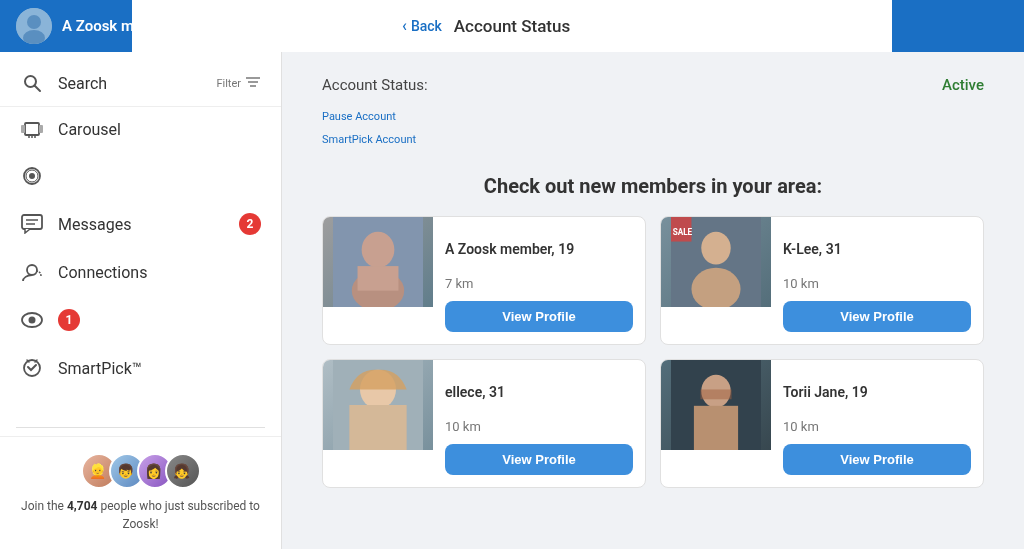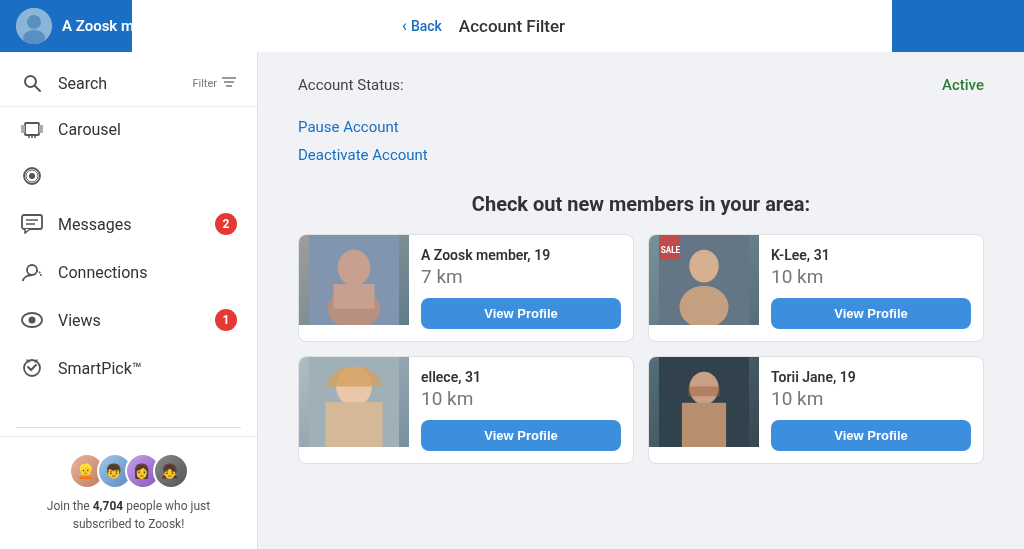"Account Filter" span { text: Filter -> Status }
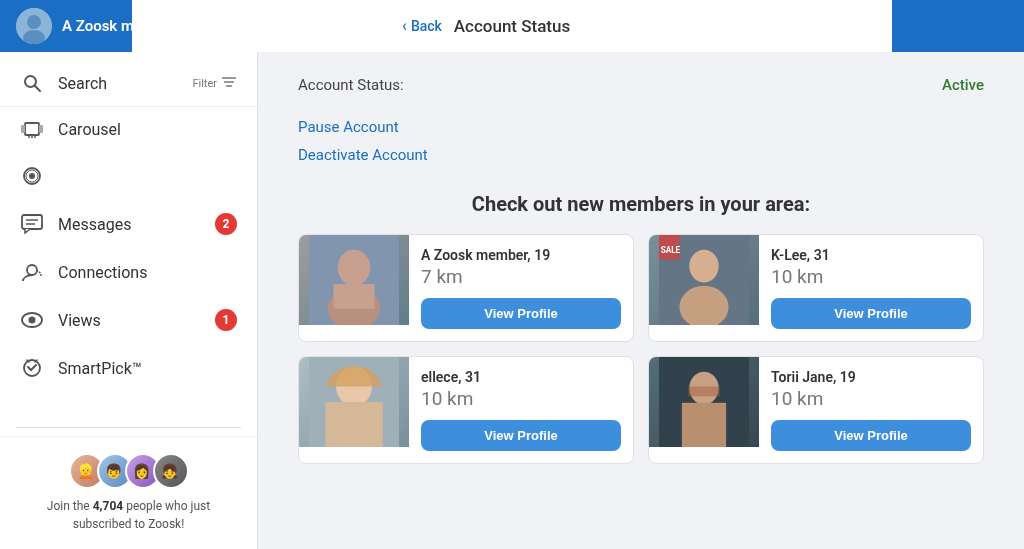"Search" .sidebar { width: 258px -> 282px }
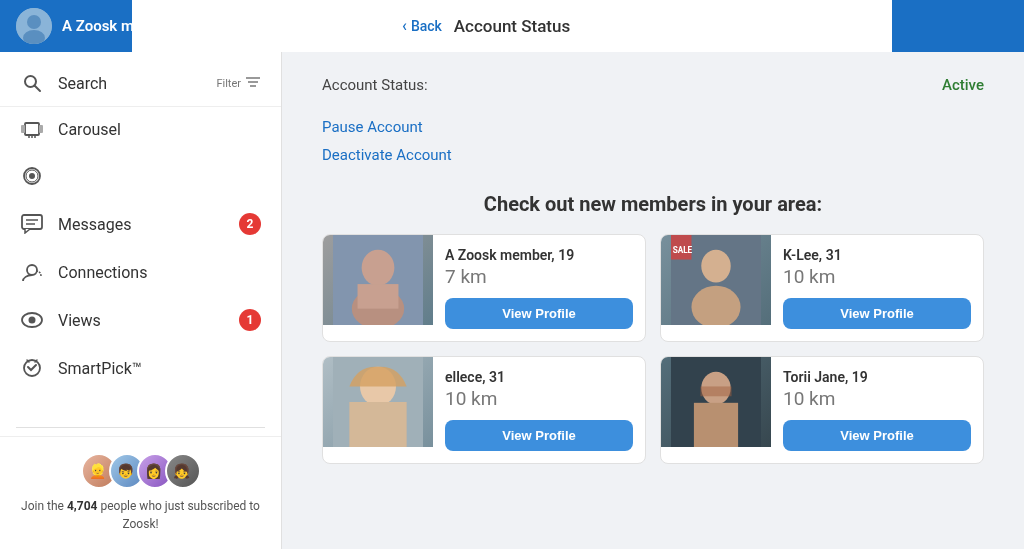"Account Status:" .account-status-row { margin-bottom: 24px -> 16px }
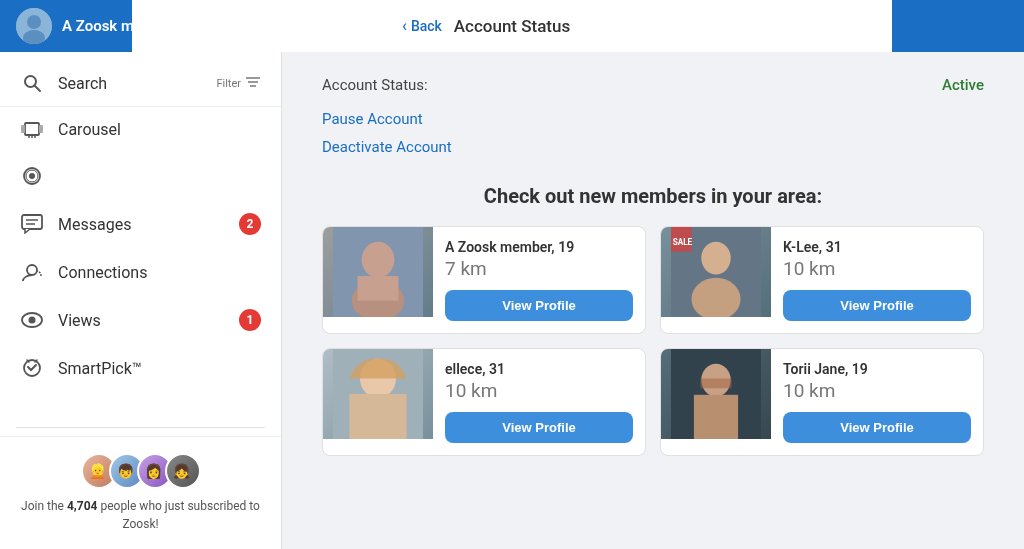"Pause Account" .action-link { font-size: 15px -> 11px }
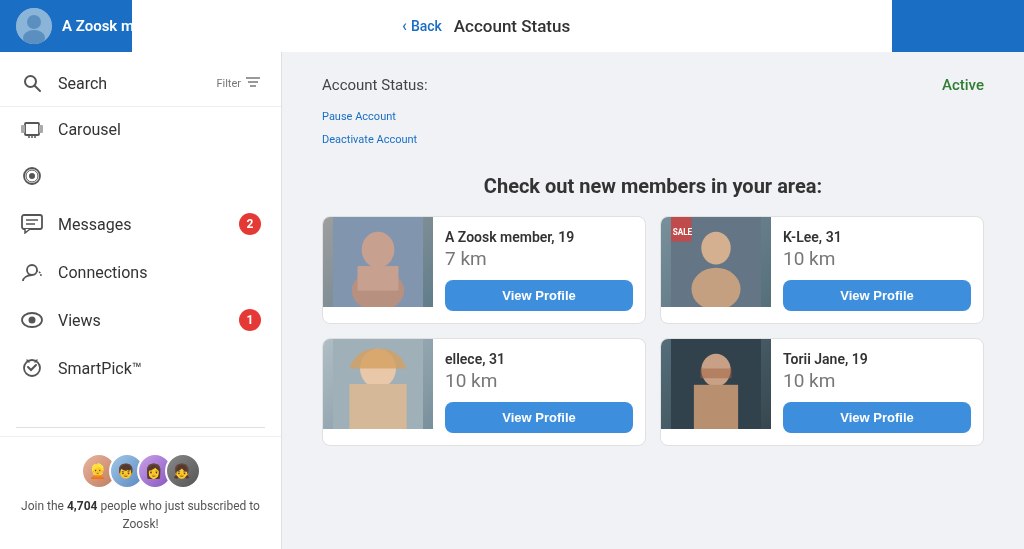"Deactivate Account" a.action-link { text: Deactivate -> SmartPick }
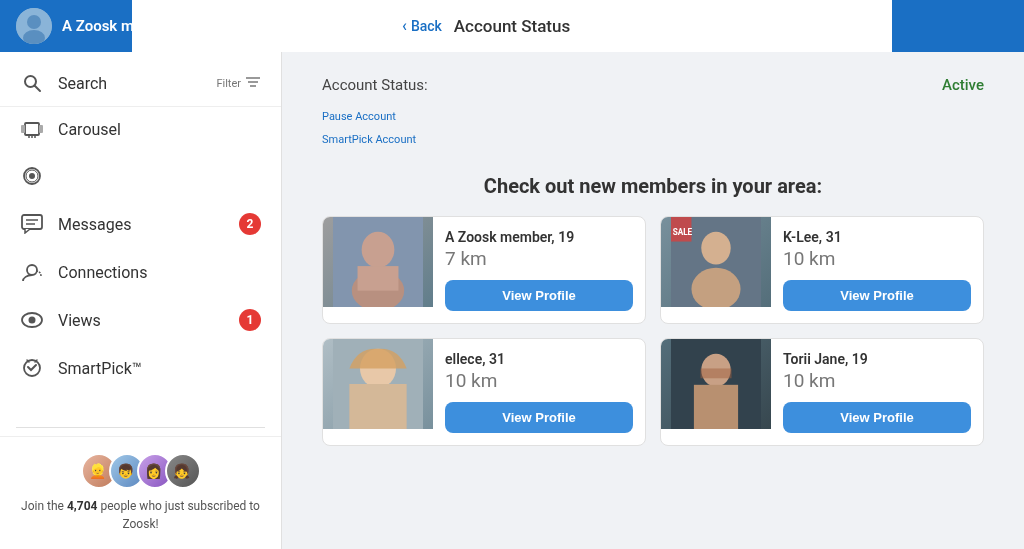"A Zoosk member, 19" .member-info { padding: 12px 12px 12px 12px -> 24px 12px 12px 12px }
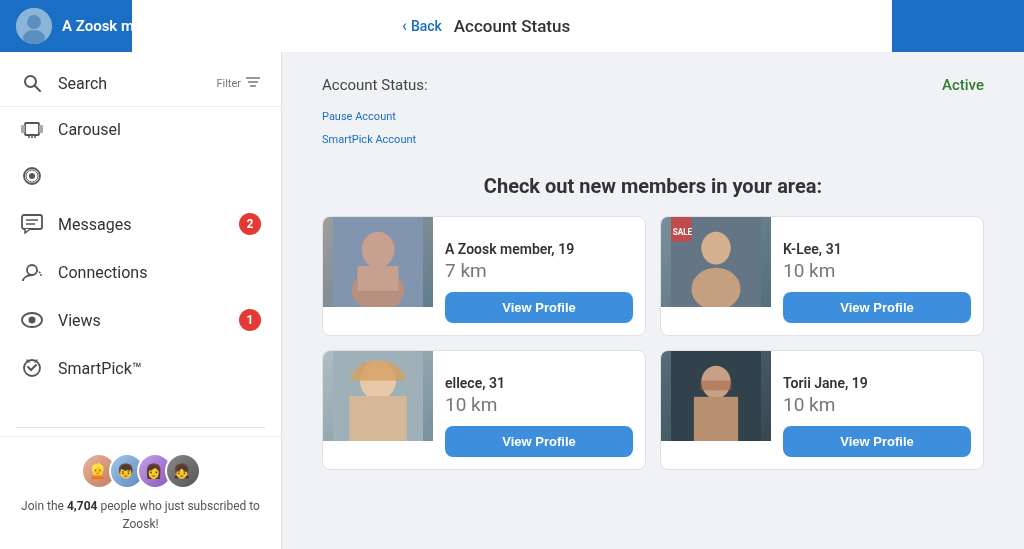"7 km" .member-distance { font-size: 19px -> 13px; margin-top: 2px -> 19px }
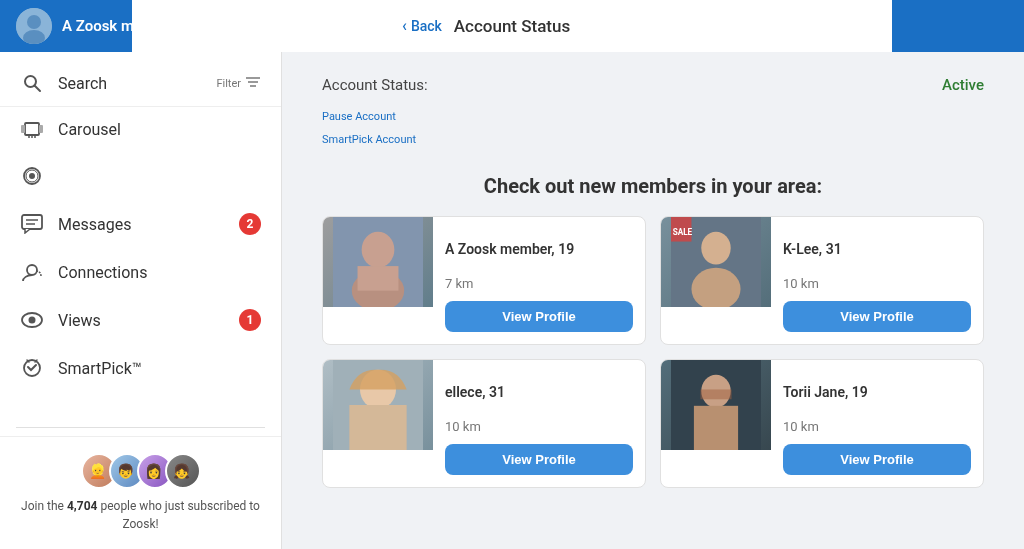"Views" span.nav-label { html: <span>Views</span> -> none }
